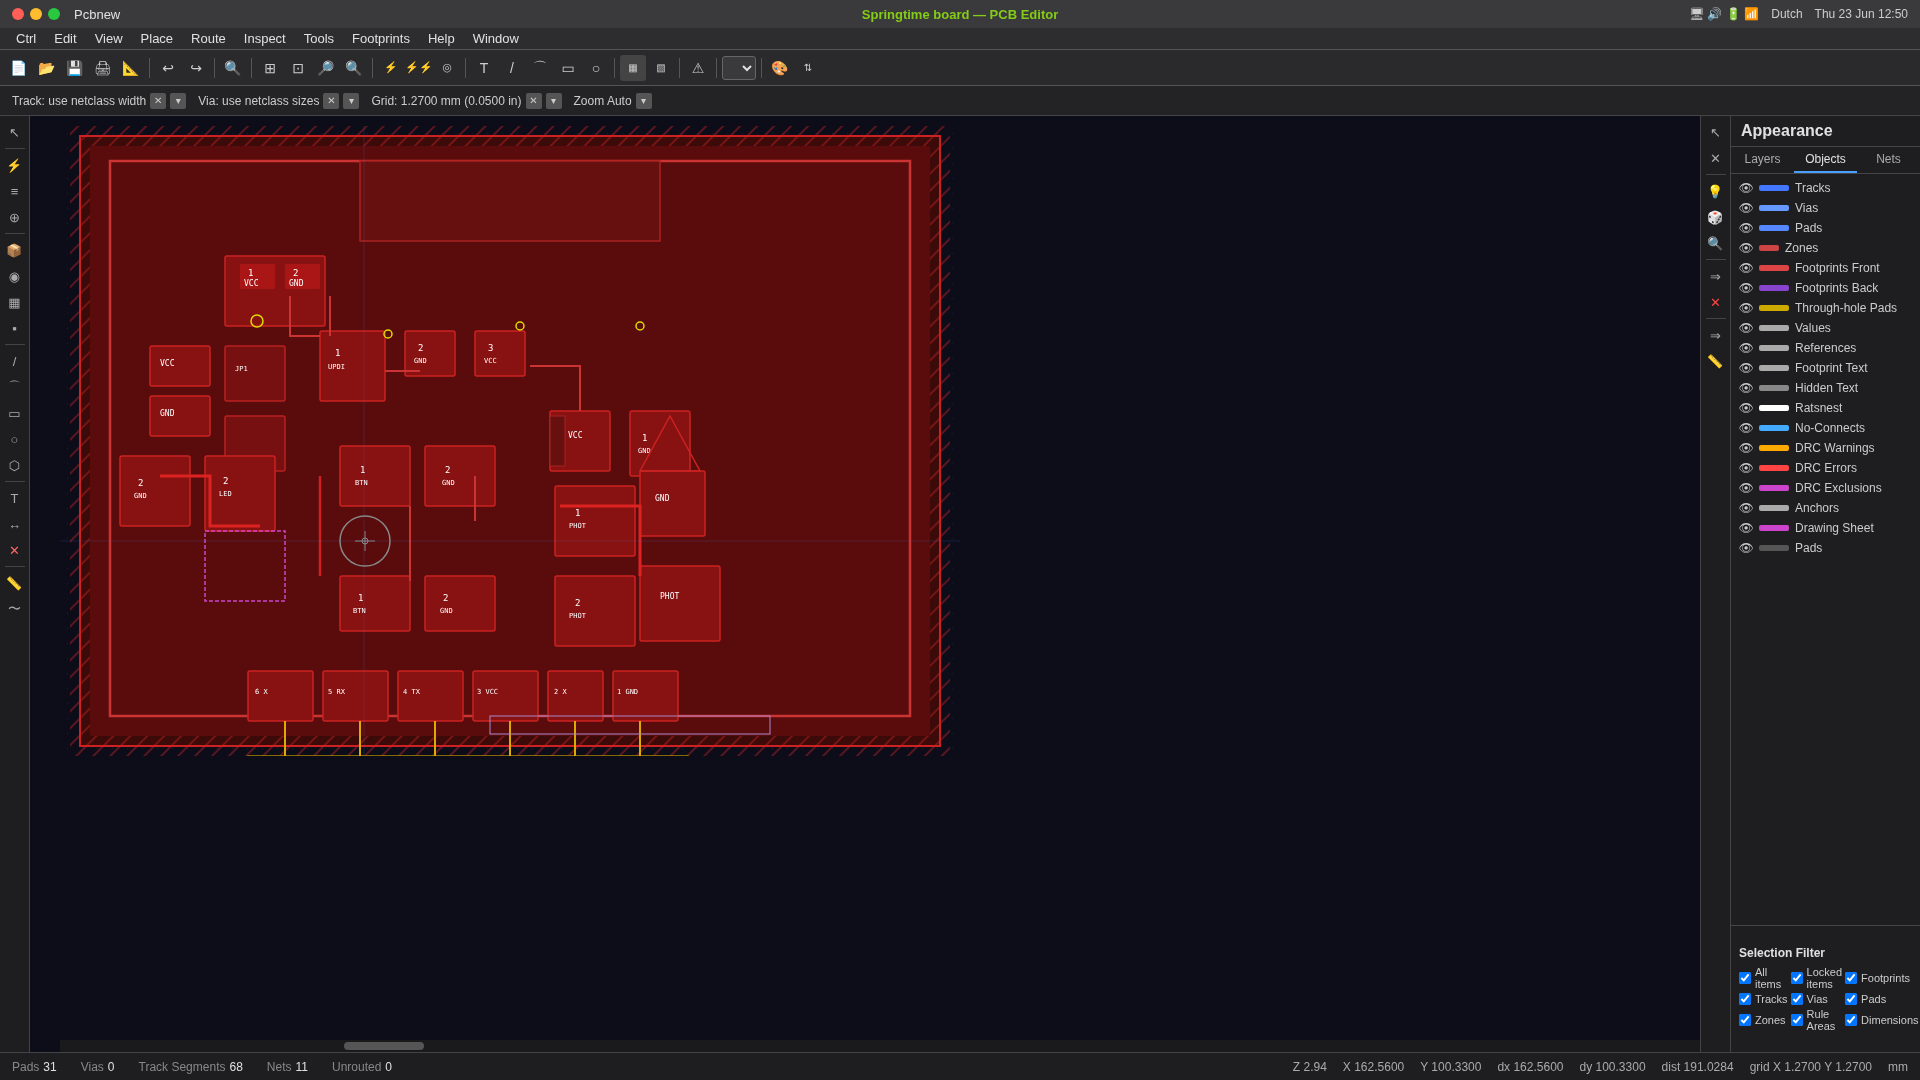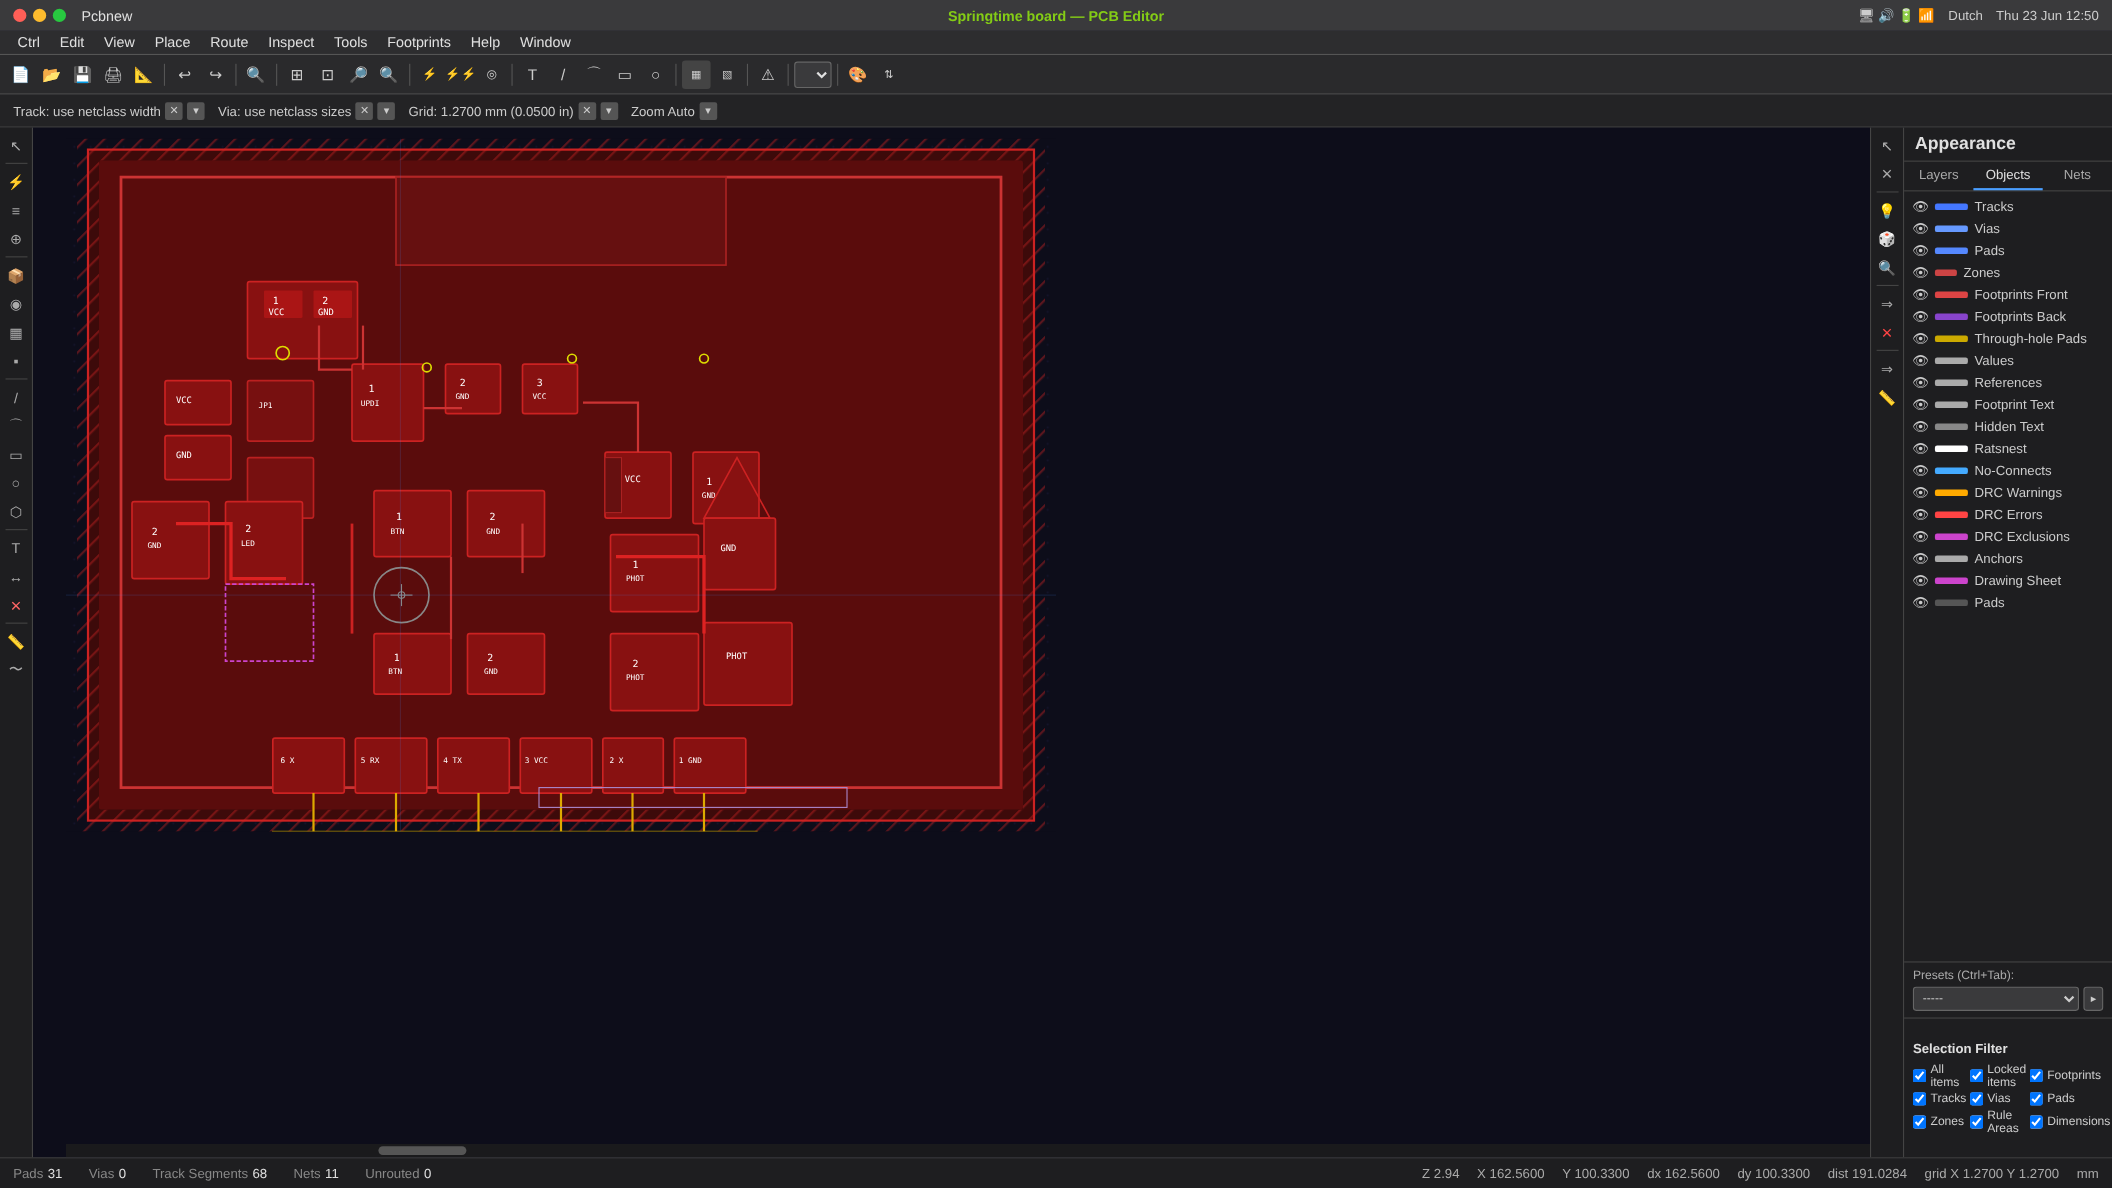"Presets (Ctrl+Tab):" div { html: <div> <div>Presets (Ctrl+Tab):</div> <div> <select> <option>-----</option> </select> <button>▸</button> </div> </div> -> none }
